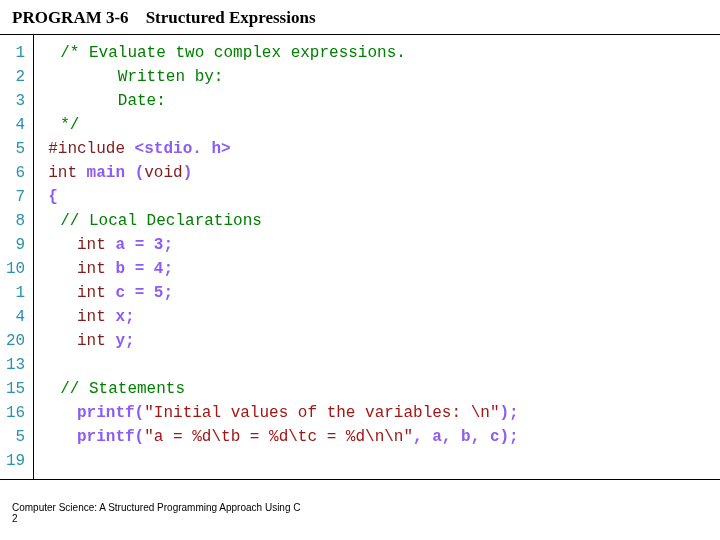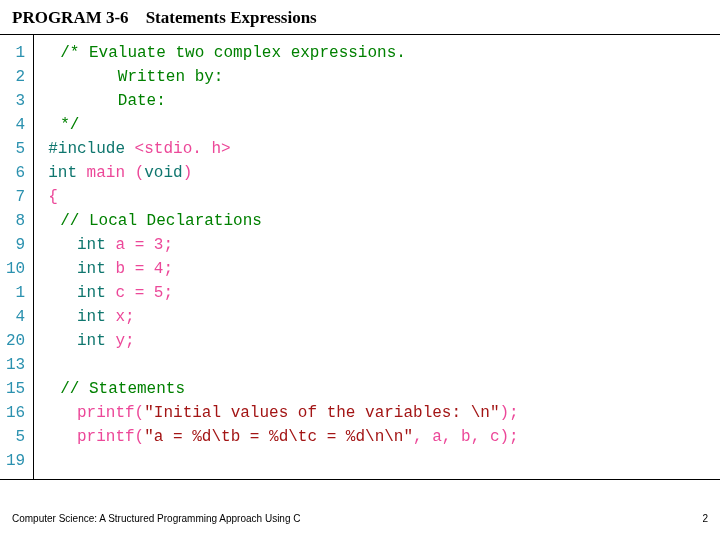"Statements Expressions" span.title { text: Statements -> Structured }
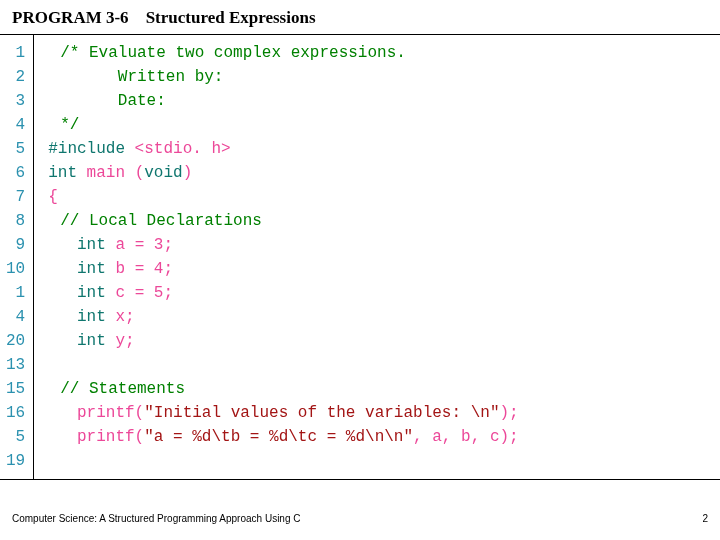"#include" .c-keyword { color: #0f766e -> #7f1d1d }
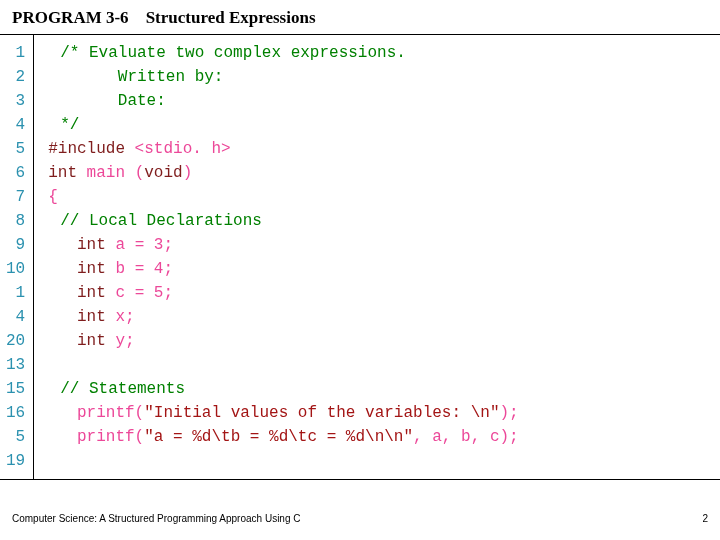"<stdio. h>" .c-plain { color: #ec4899 -> #8b5cf6; font-weight: none -> bold }
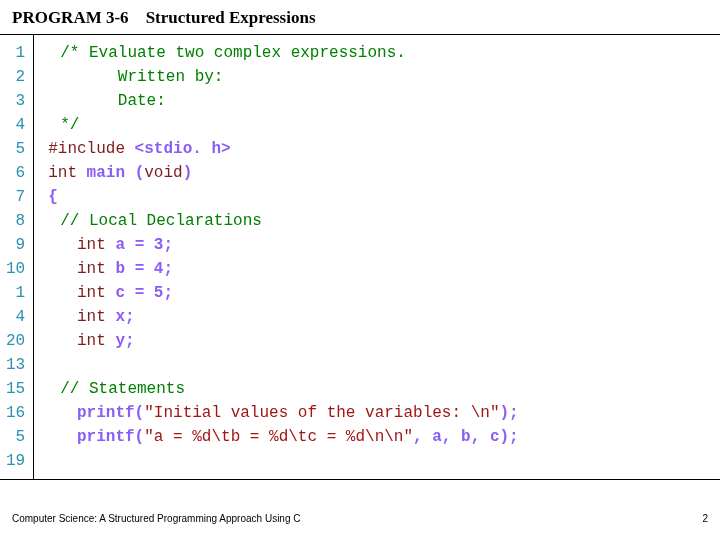"Computer Science: A Structured" .footer { flex-direction: none -> column }
